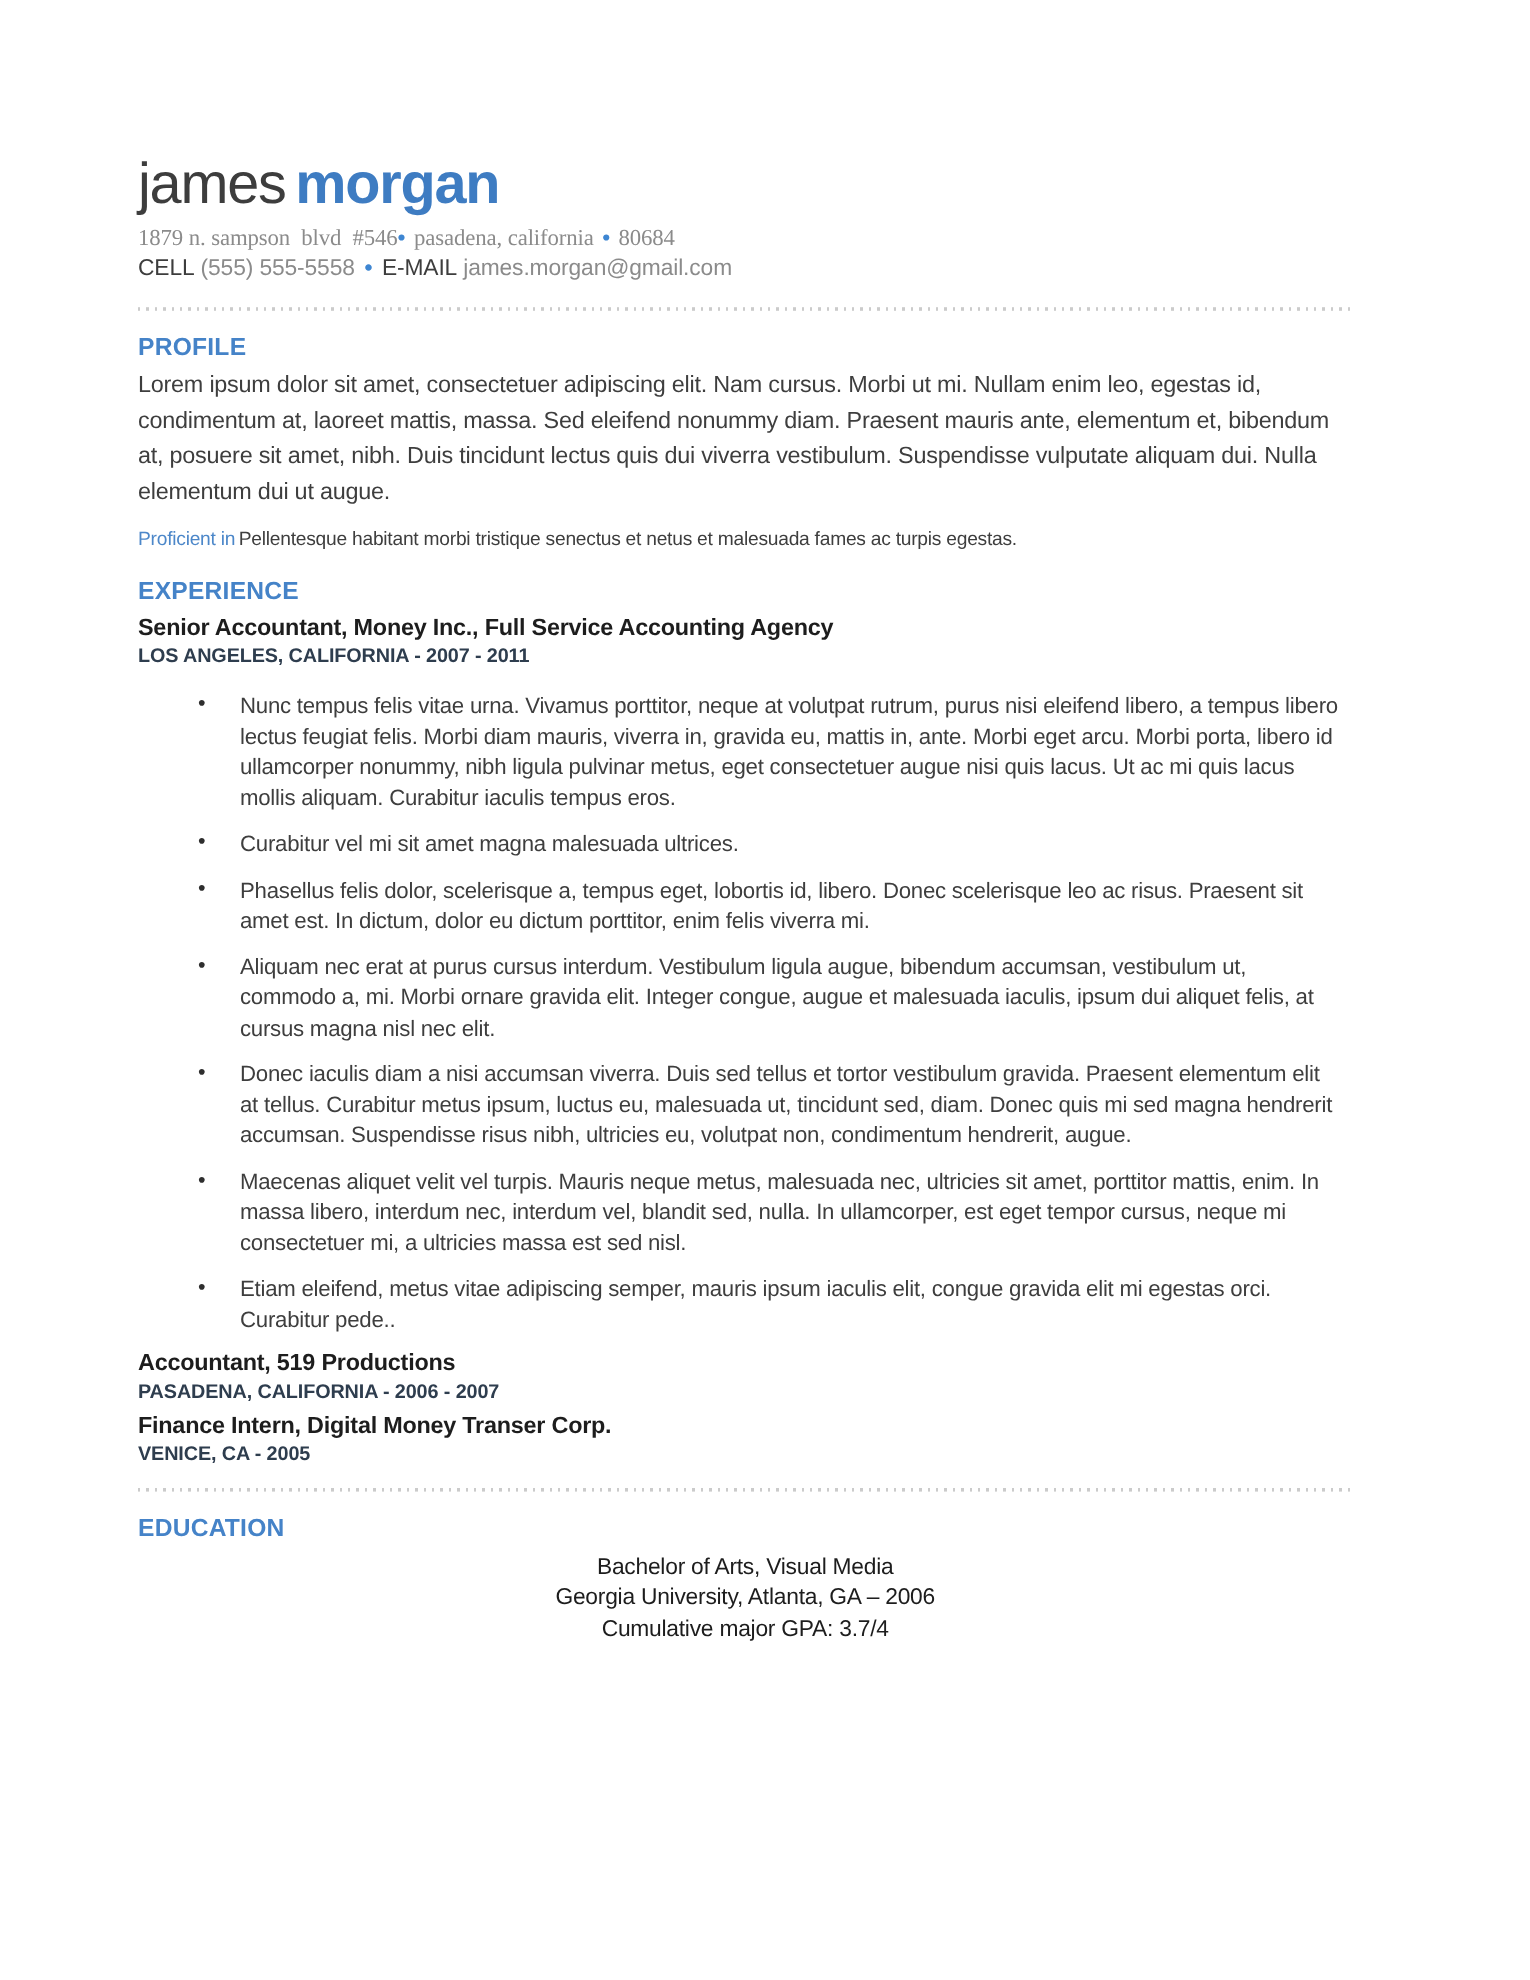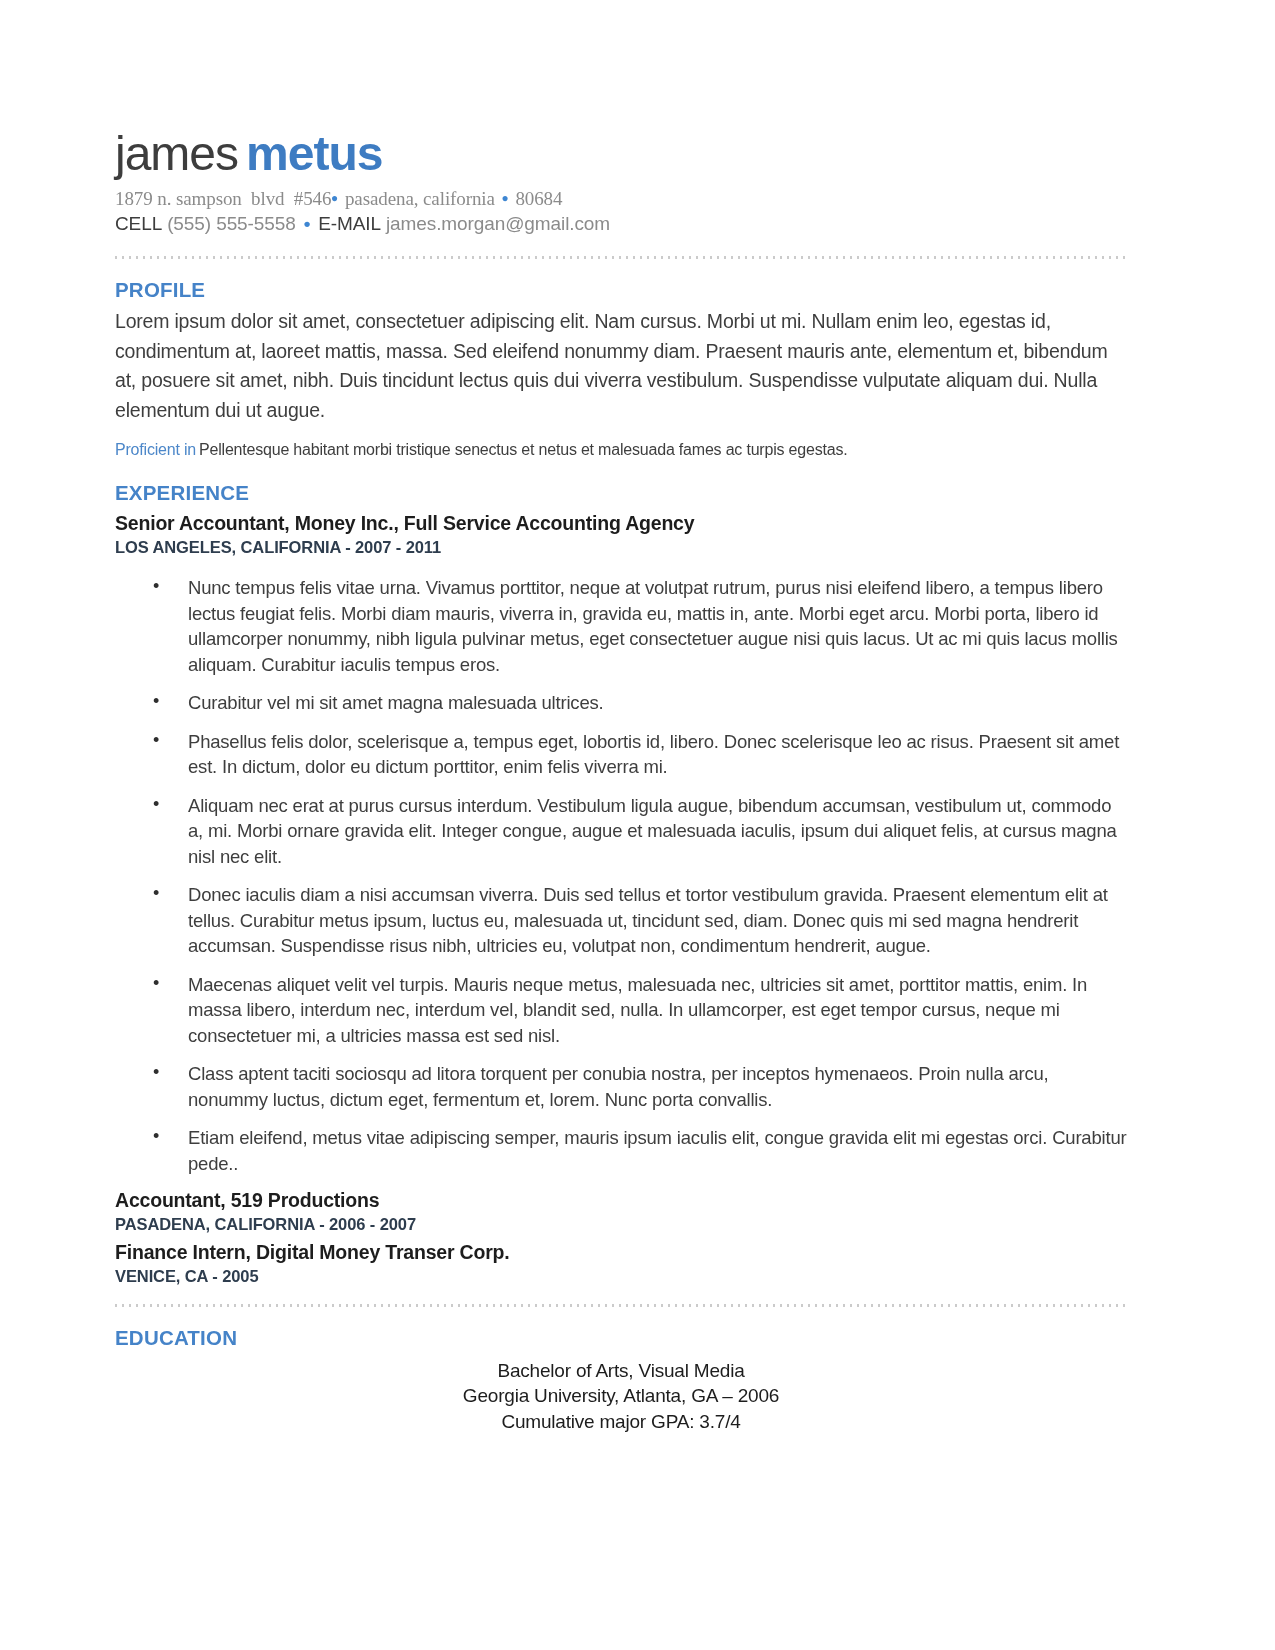"metus" span.last { text: metus -> morgan }
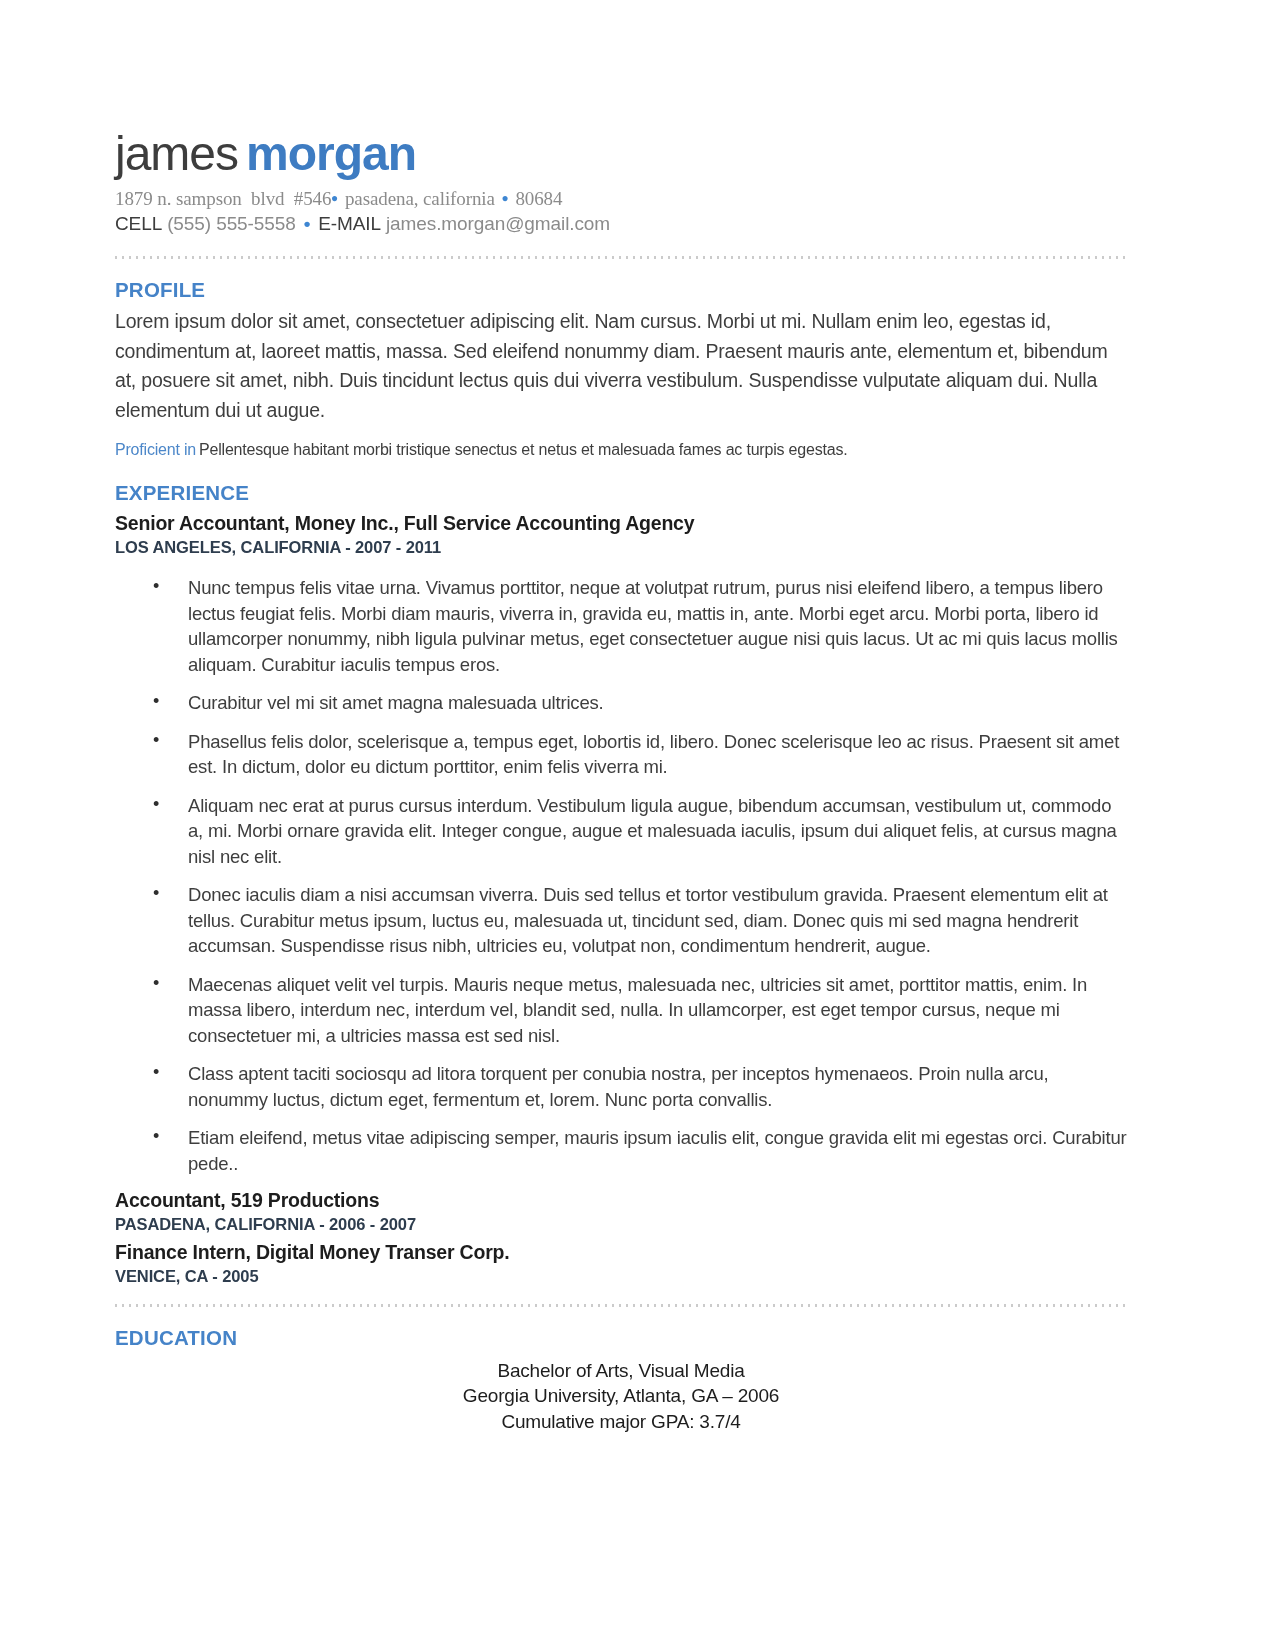"Nunc tempus felis vitae urna." ul.bullets { margin: 17px 0 12px -> 17px 12px 12px }
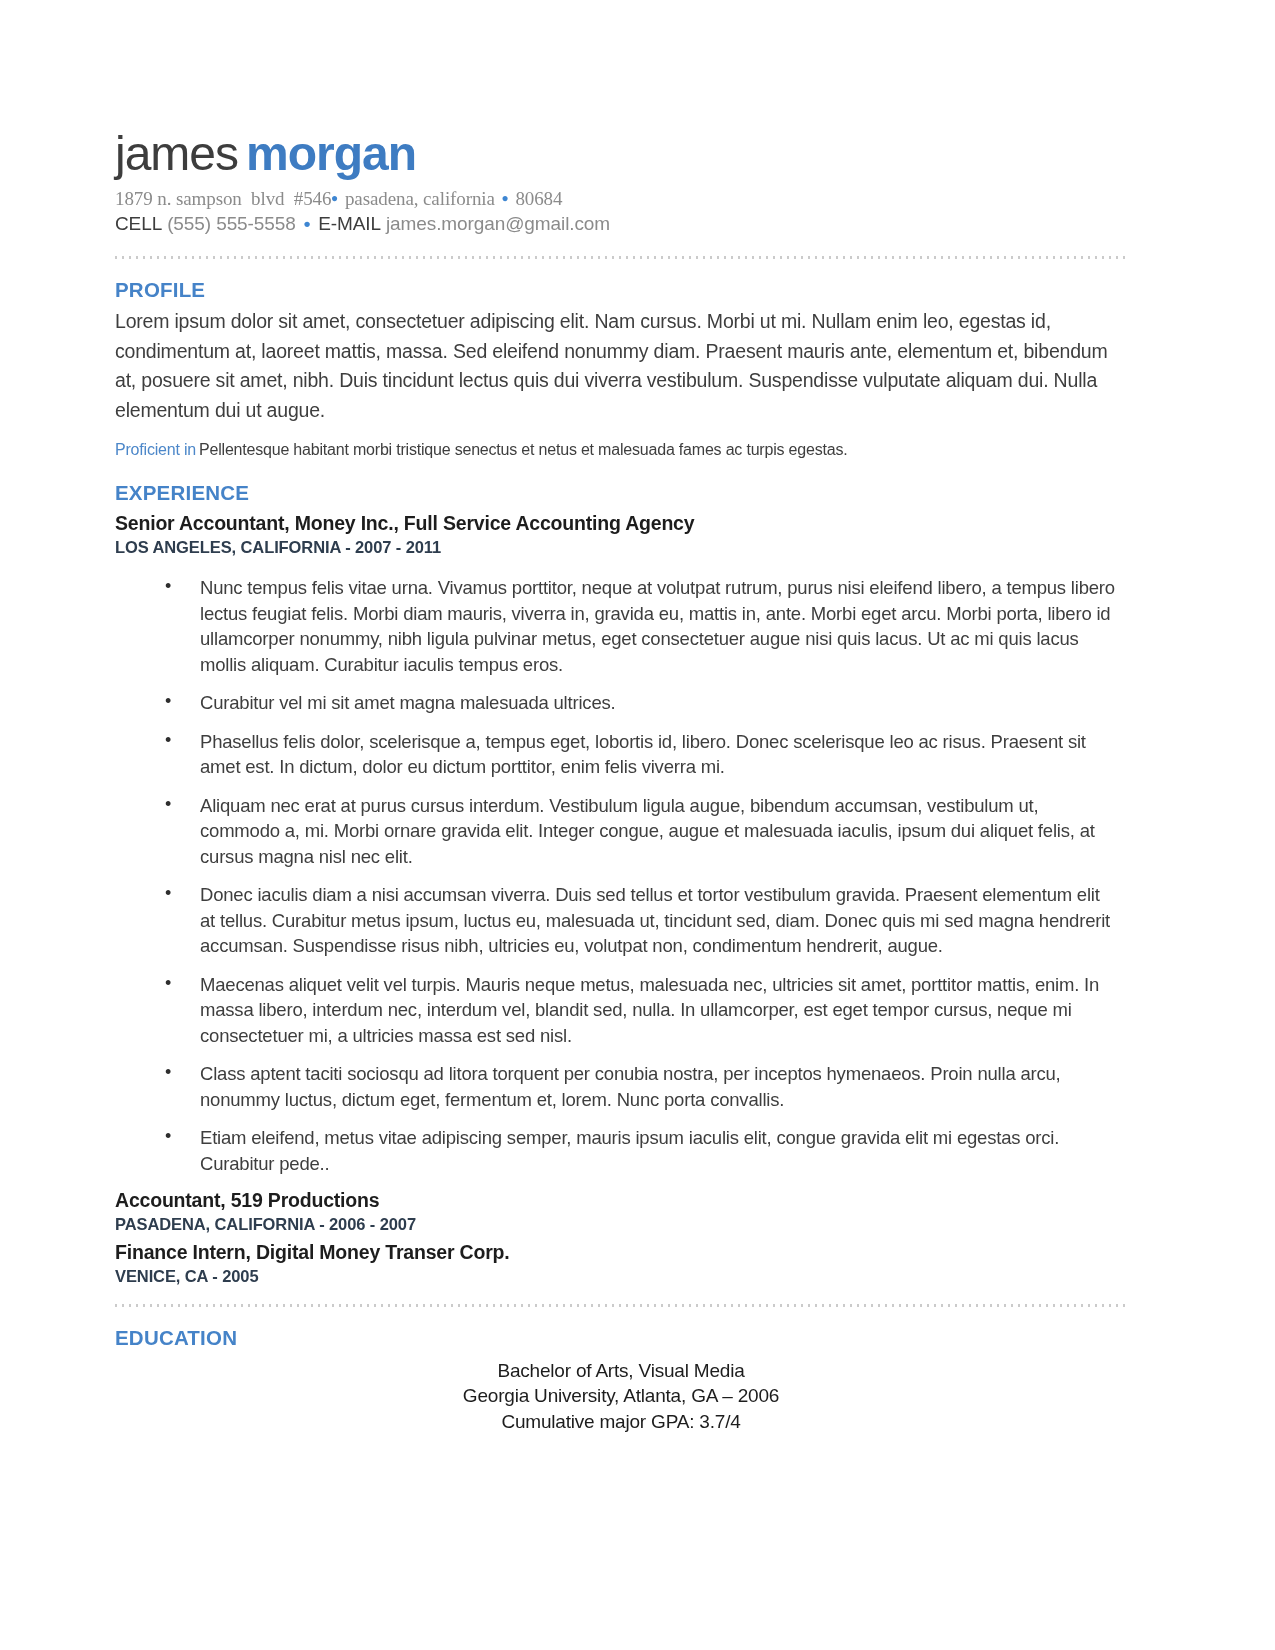"Class aptent taciti sociosqu ad" li { html: <li>Class aptent taciti sociosqu ad litora torquent per conubia nostra, per inceptos hymenaeos. Proin nulla arcu, nonummy luctus, dictum eget, fermentum et, lorem. Nunc porta convallis.</li> -> none }
